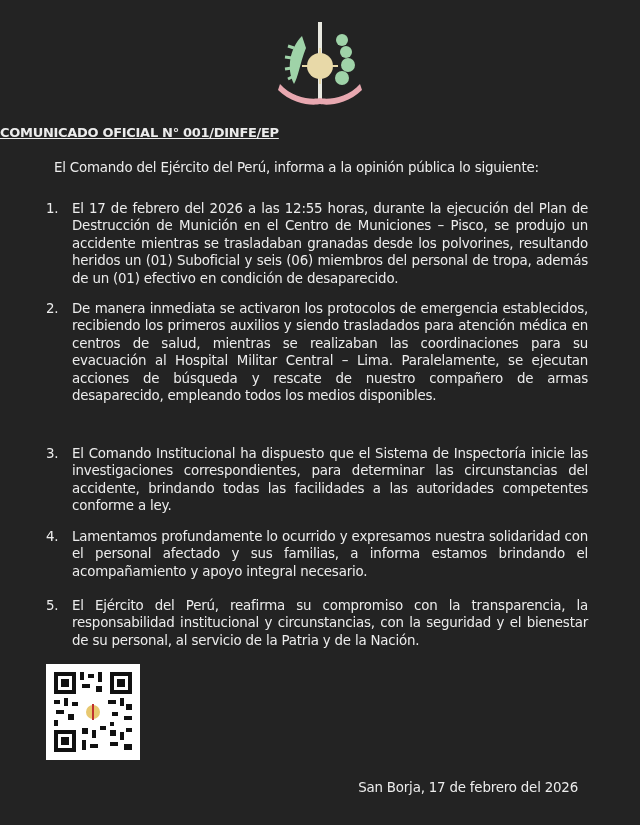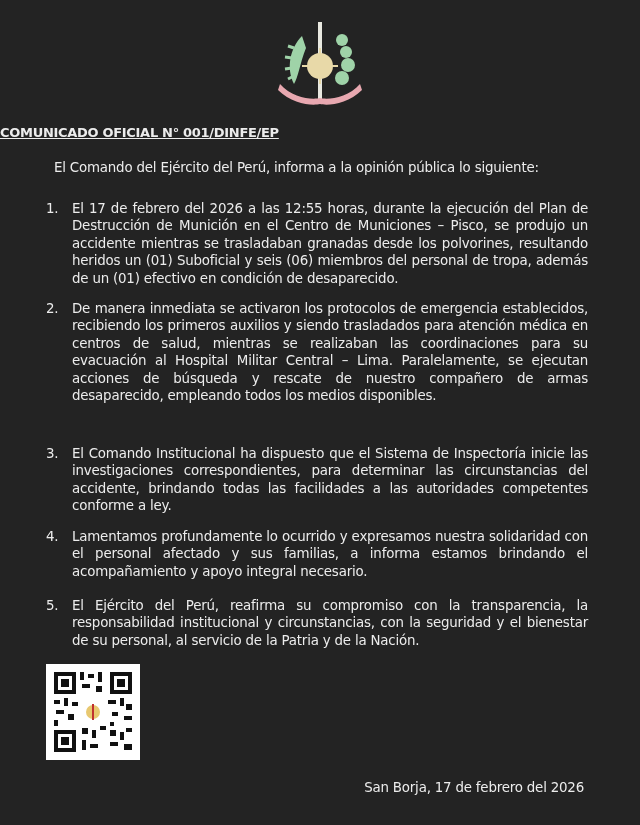"San Borja, 17 de febrero" .signoff { right: 56px -> 62px }
